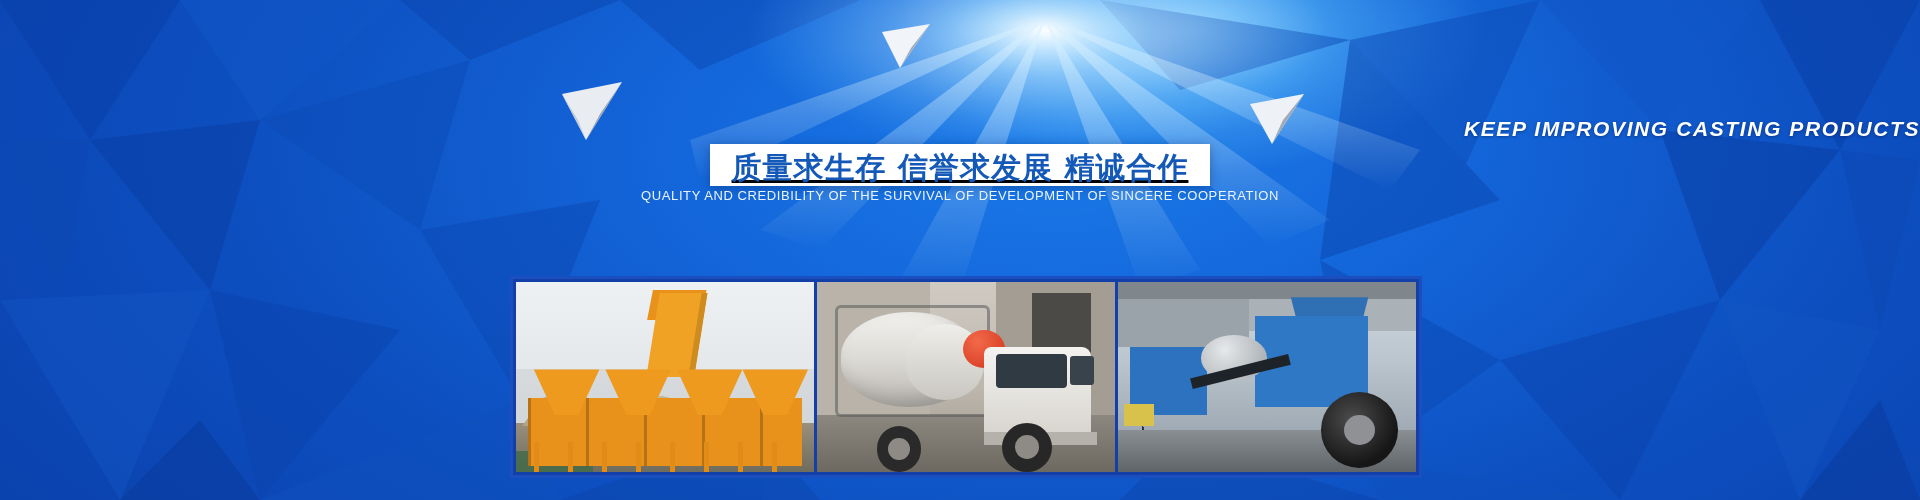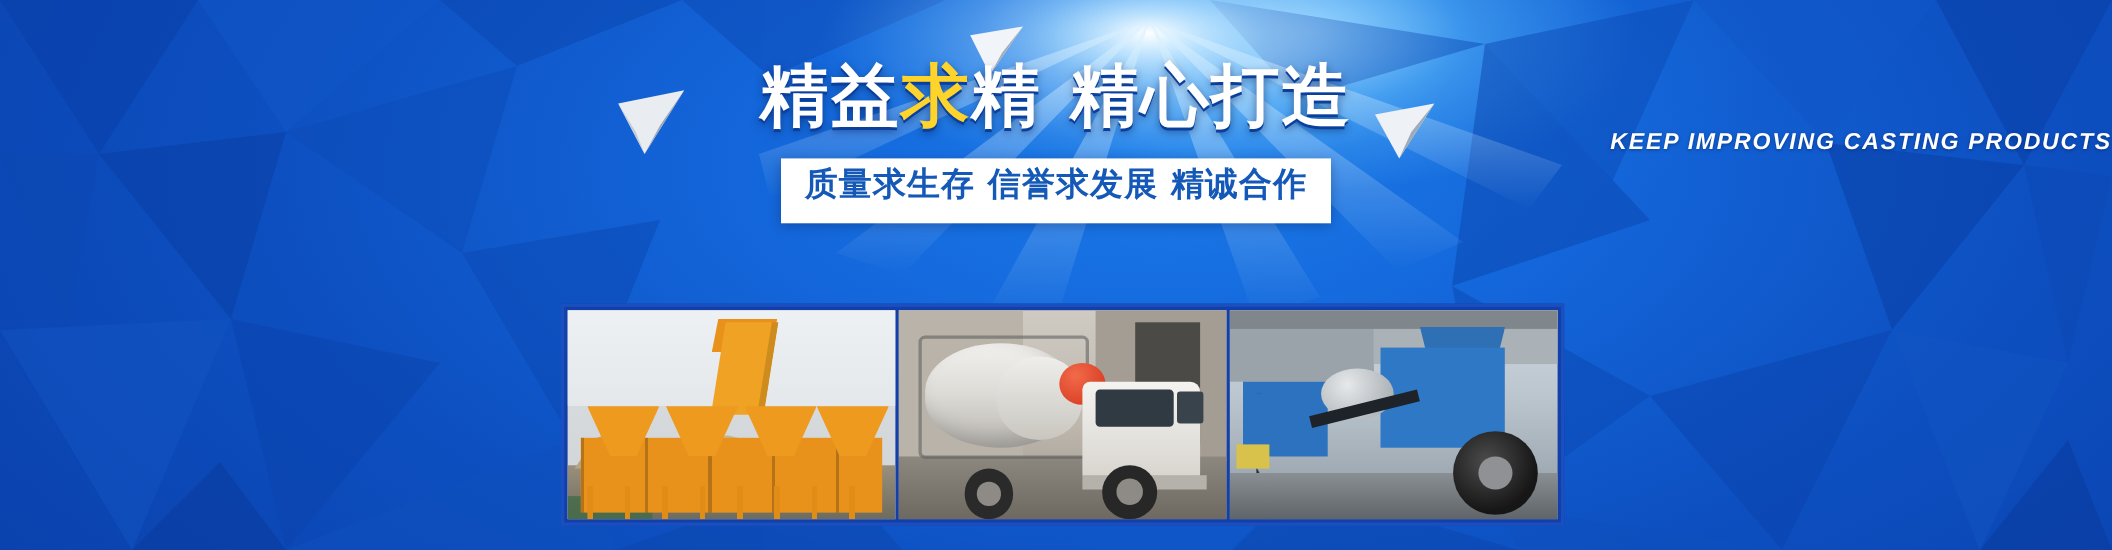"精益求精 精心打造" div.headline { html: <div> <span>精益</span><span>求</span><span>精</span><span></span><span>精心打造</span> </div> -> none }
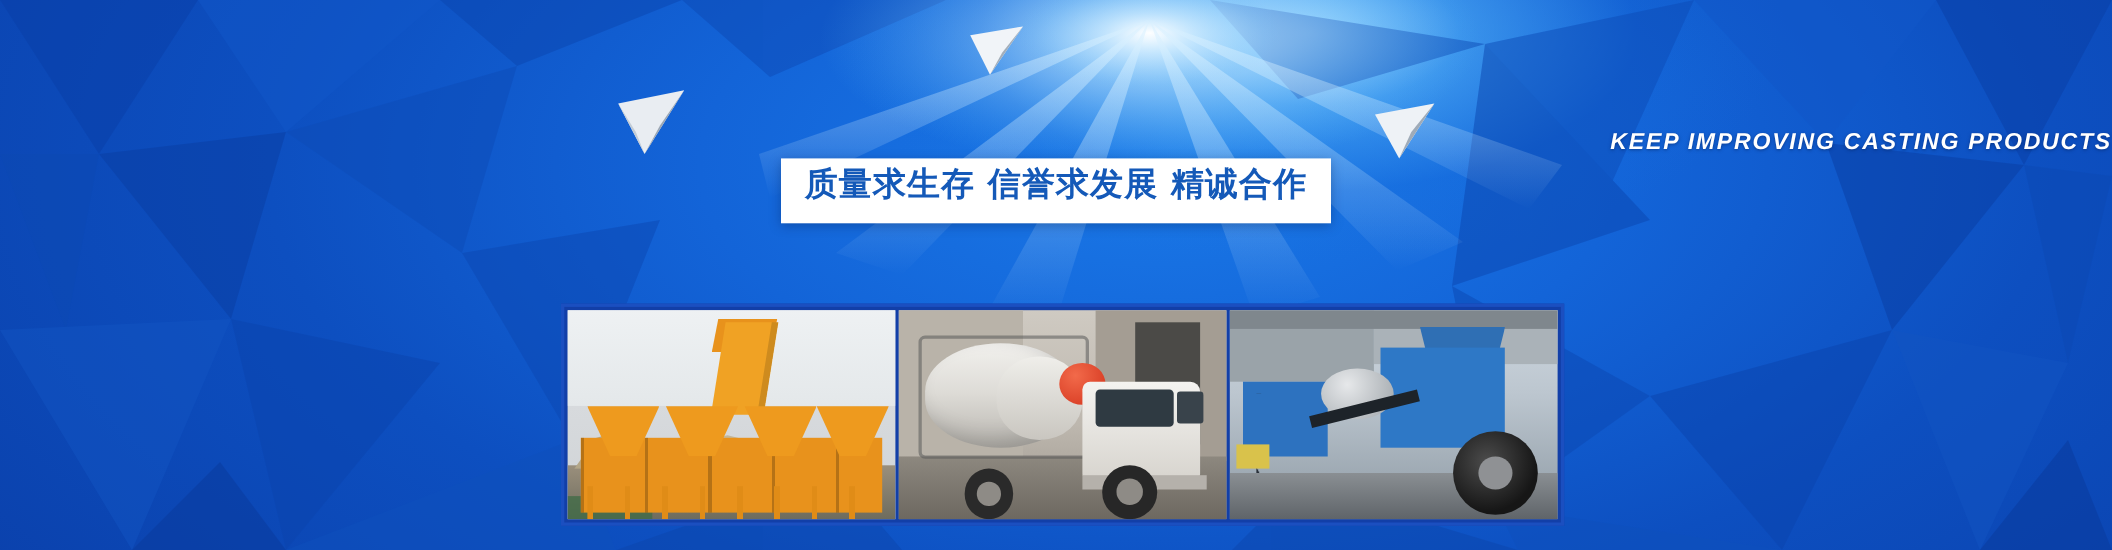"质量求生存 信誉求发展 精诚合作" .whitebox { padding: 7px 22px 18px 22px -> 7px 22px 1px 22px; text-decoration: none -> underline }
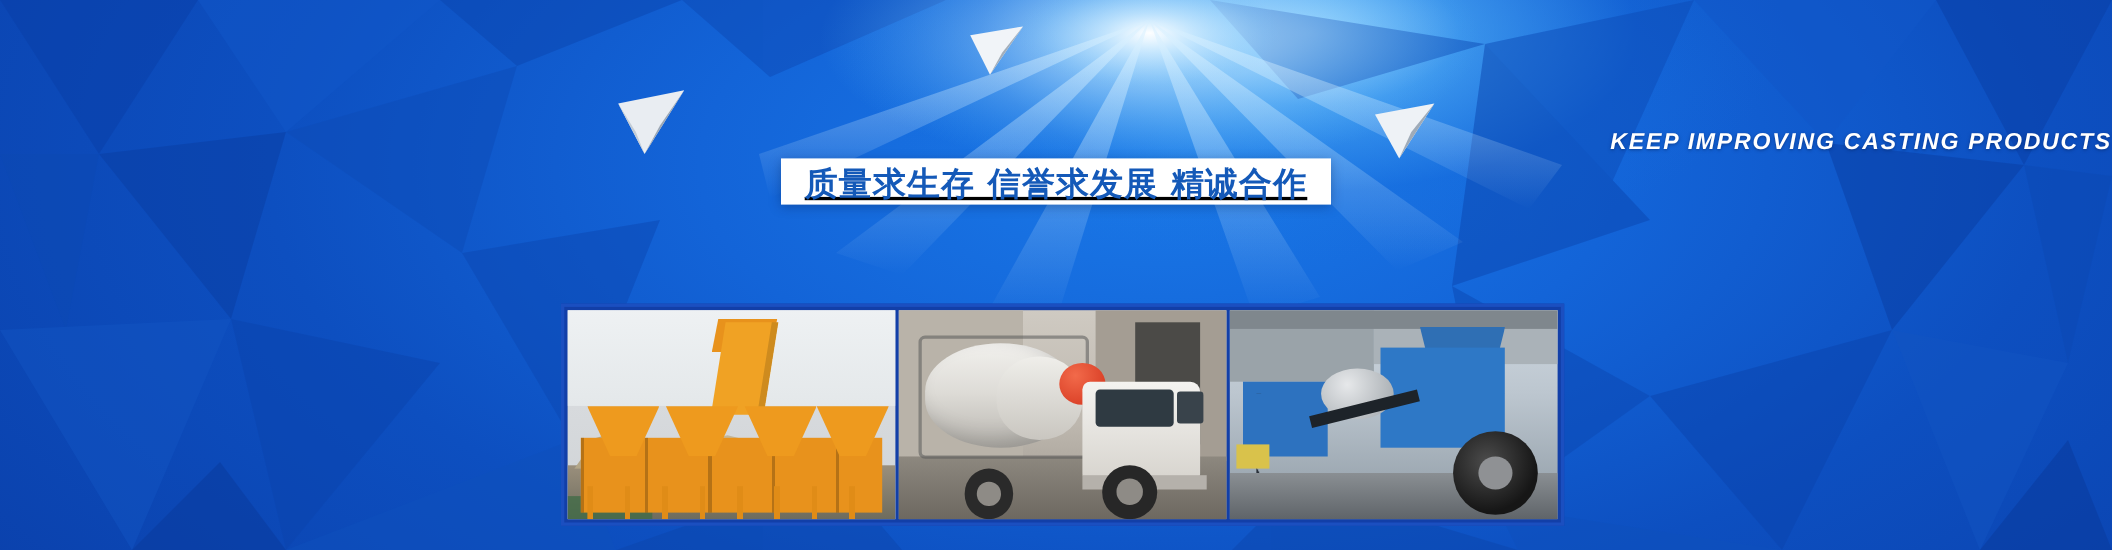"QUALITY AND CREDIBILITY OF THE" div.bot-en { html: none -> <div>QUALITY AND CREDIBILITY OF THE SURVIVAL OF DEVELOPMENT OF SINCERE COOPERATION</div> }
